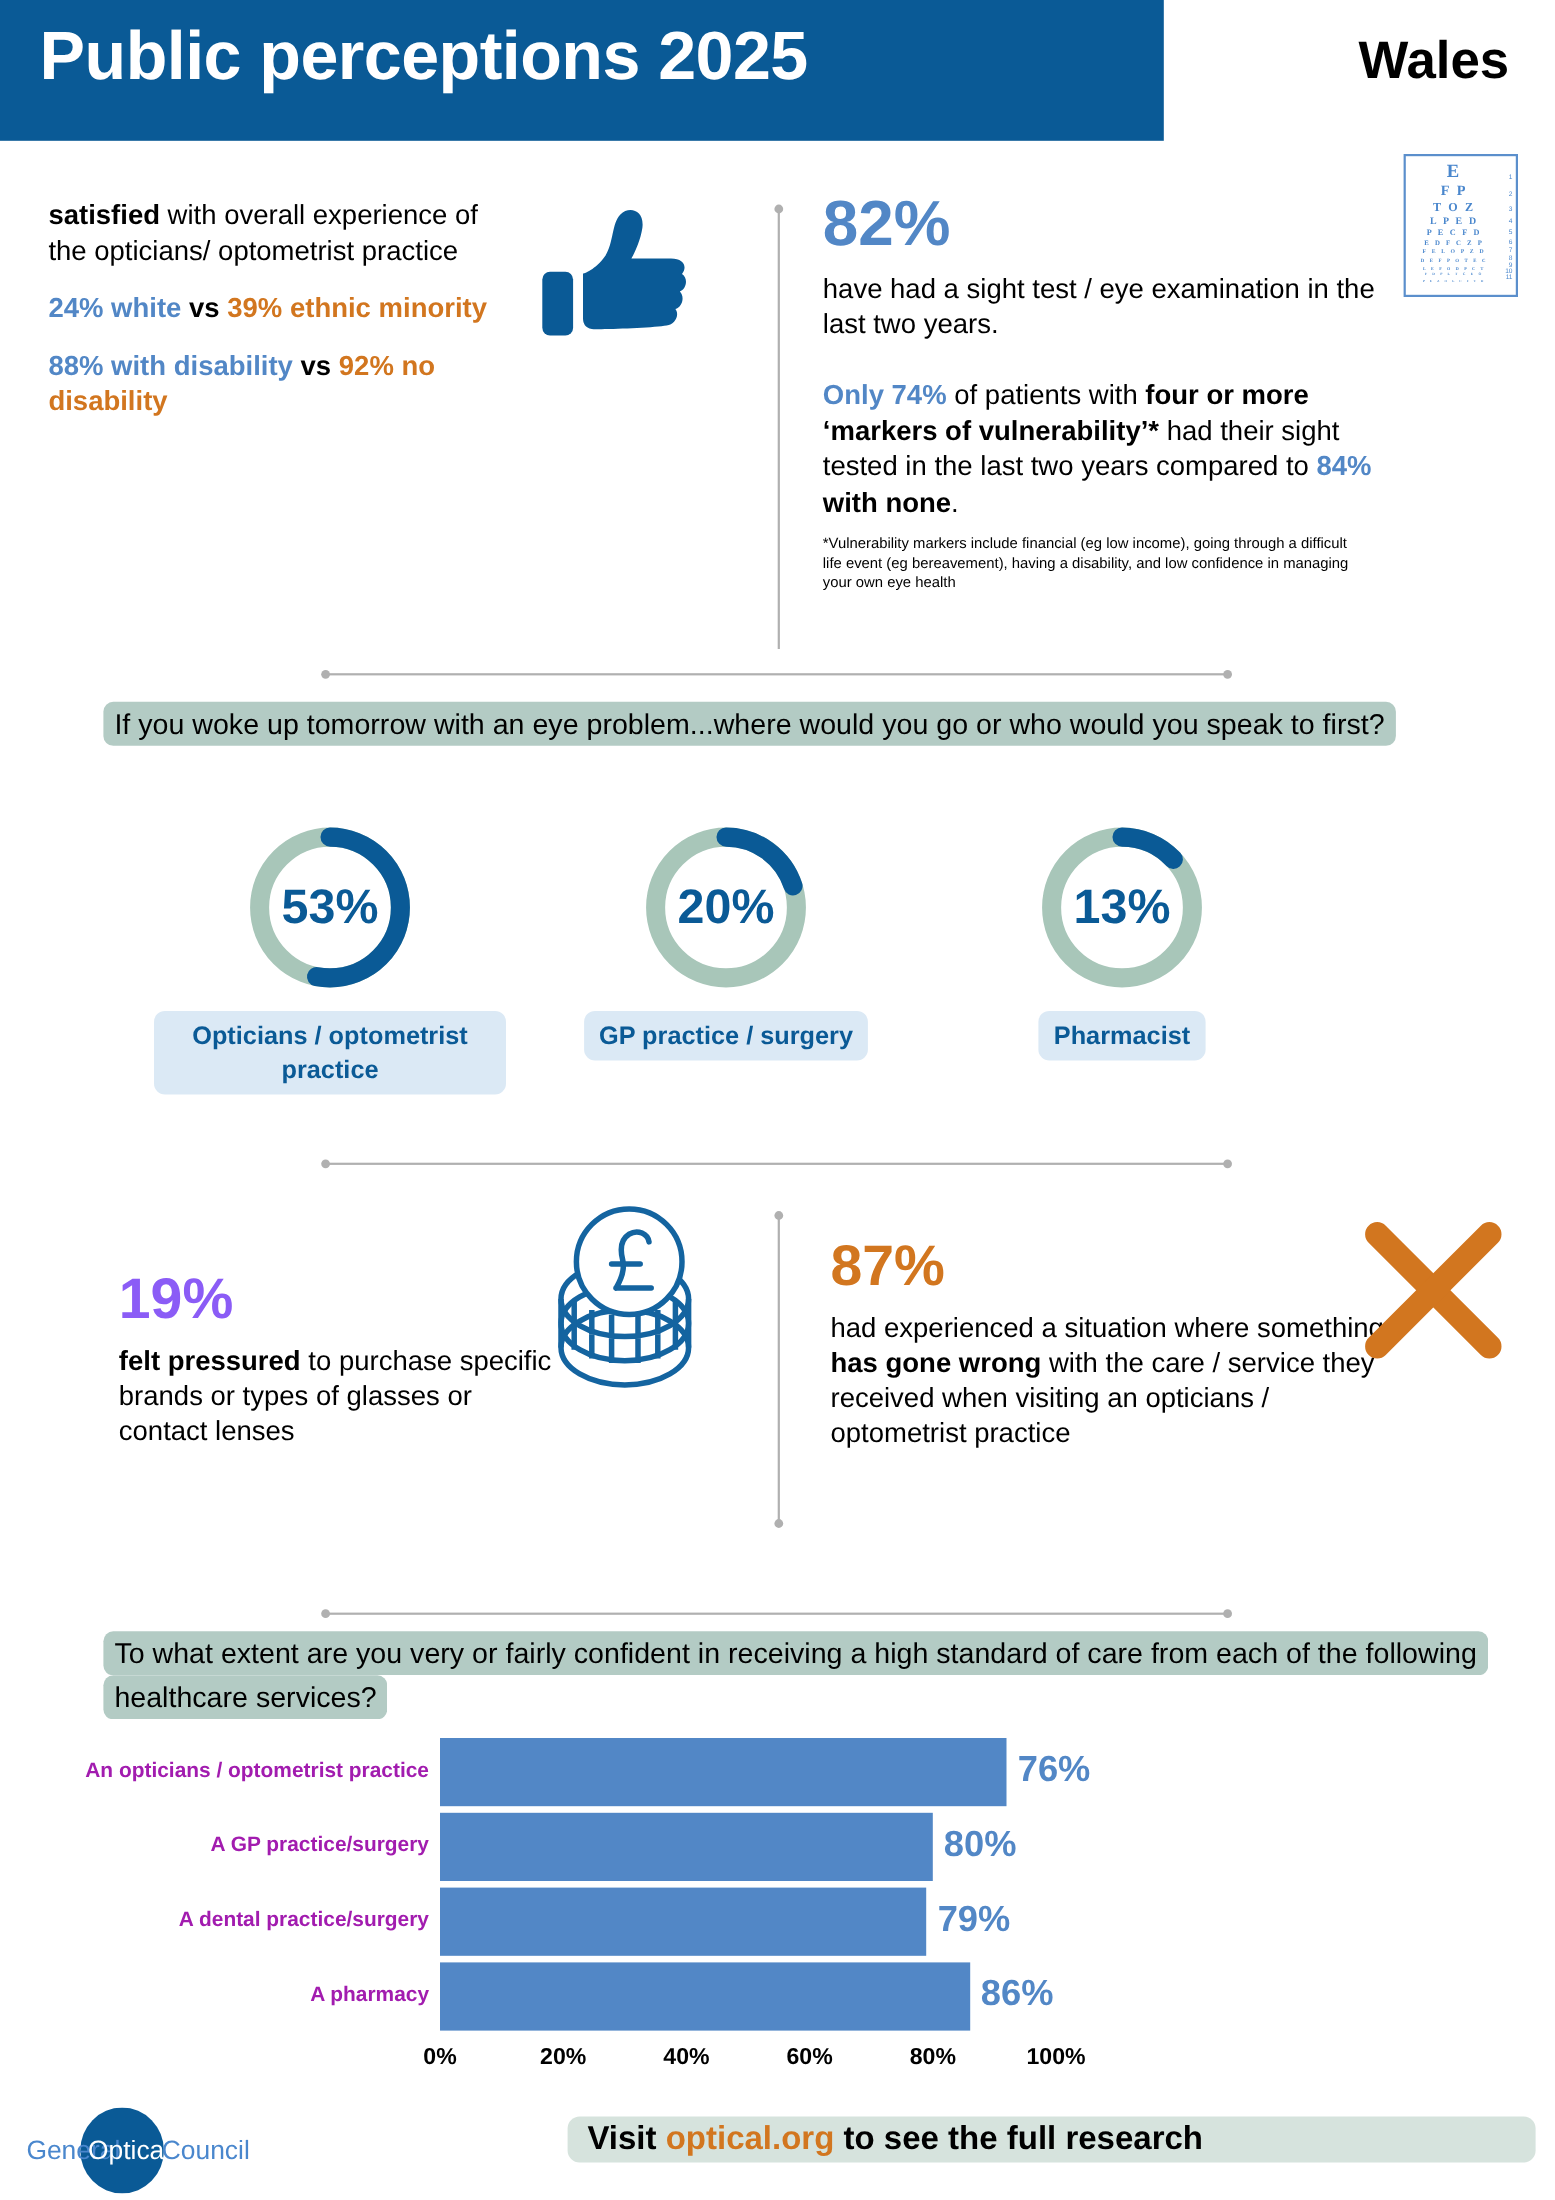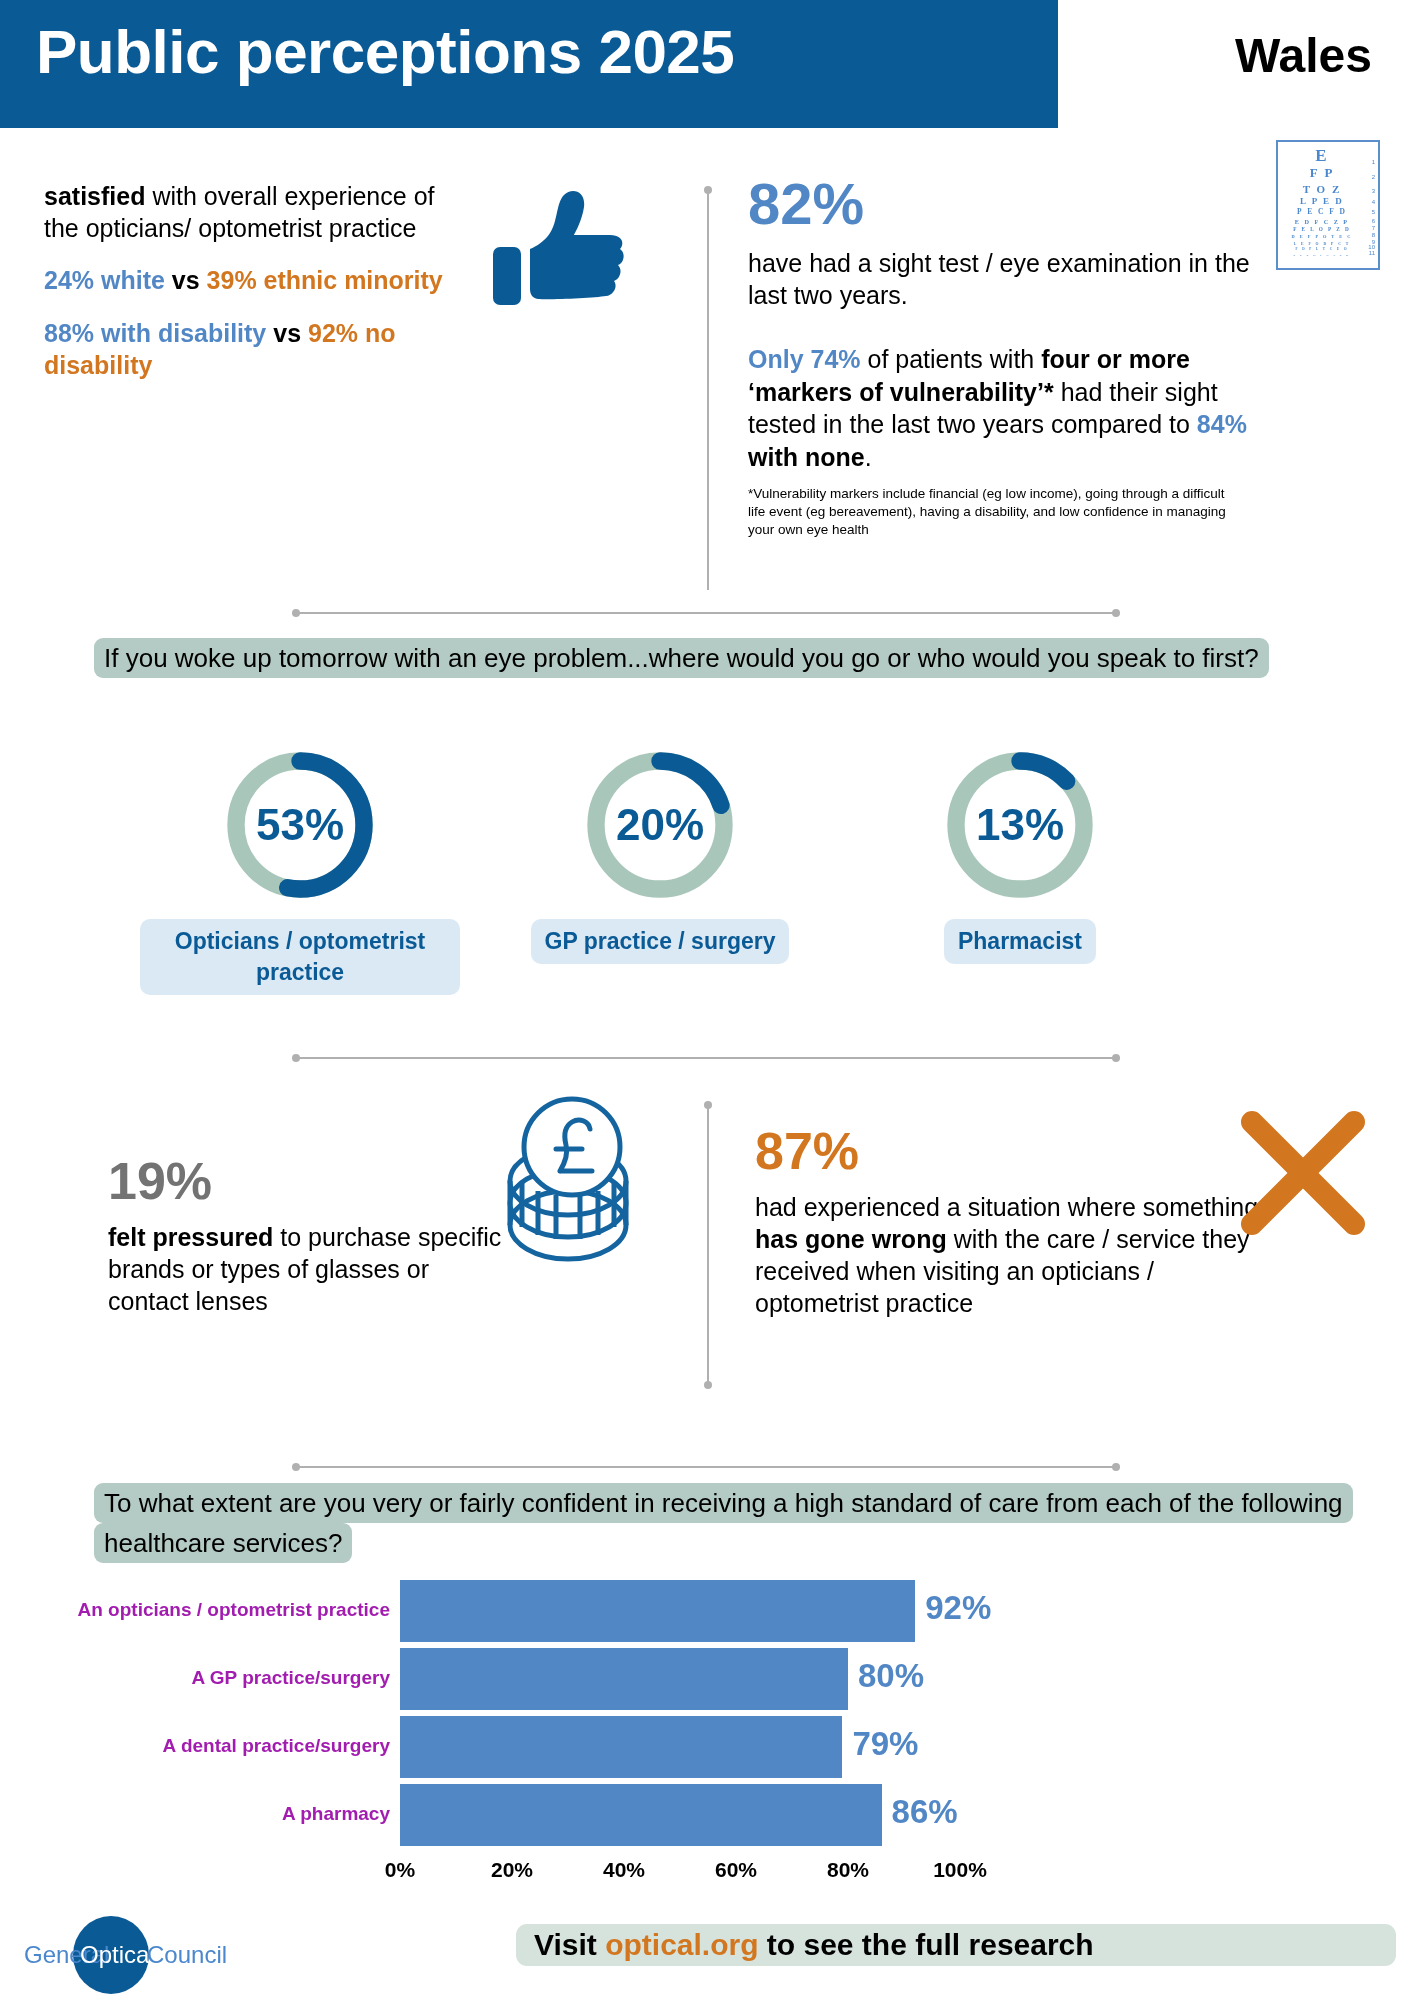"19%" .n19 { color: #737373 -> #8b5cf6 }
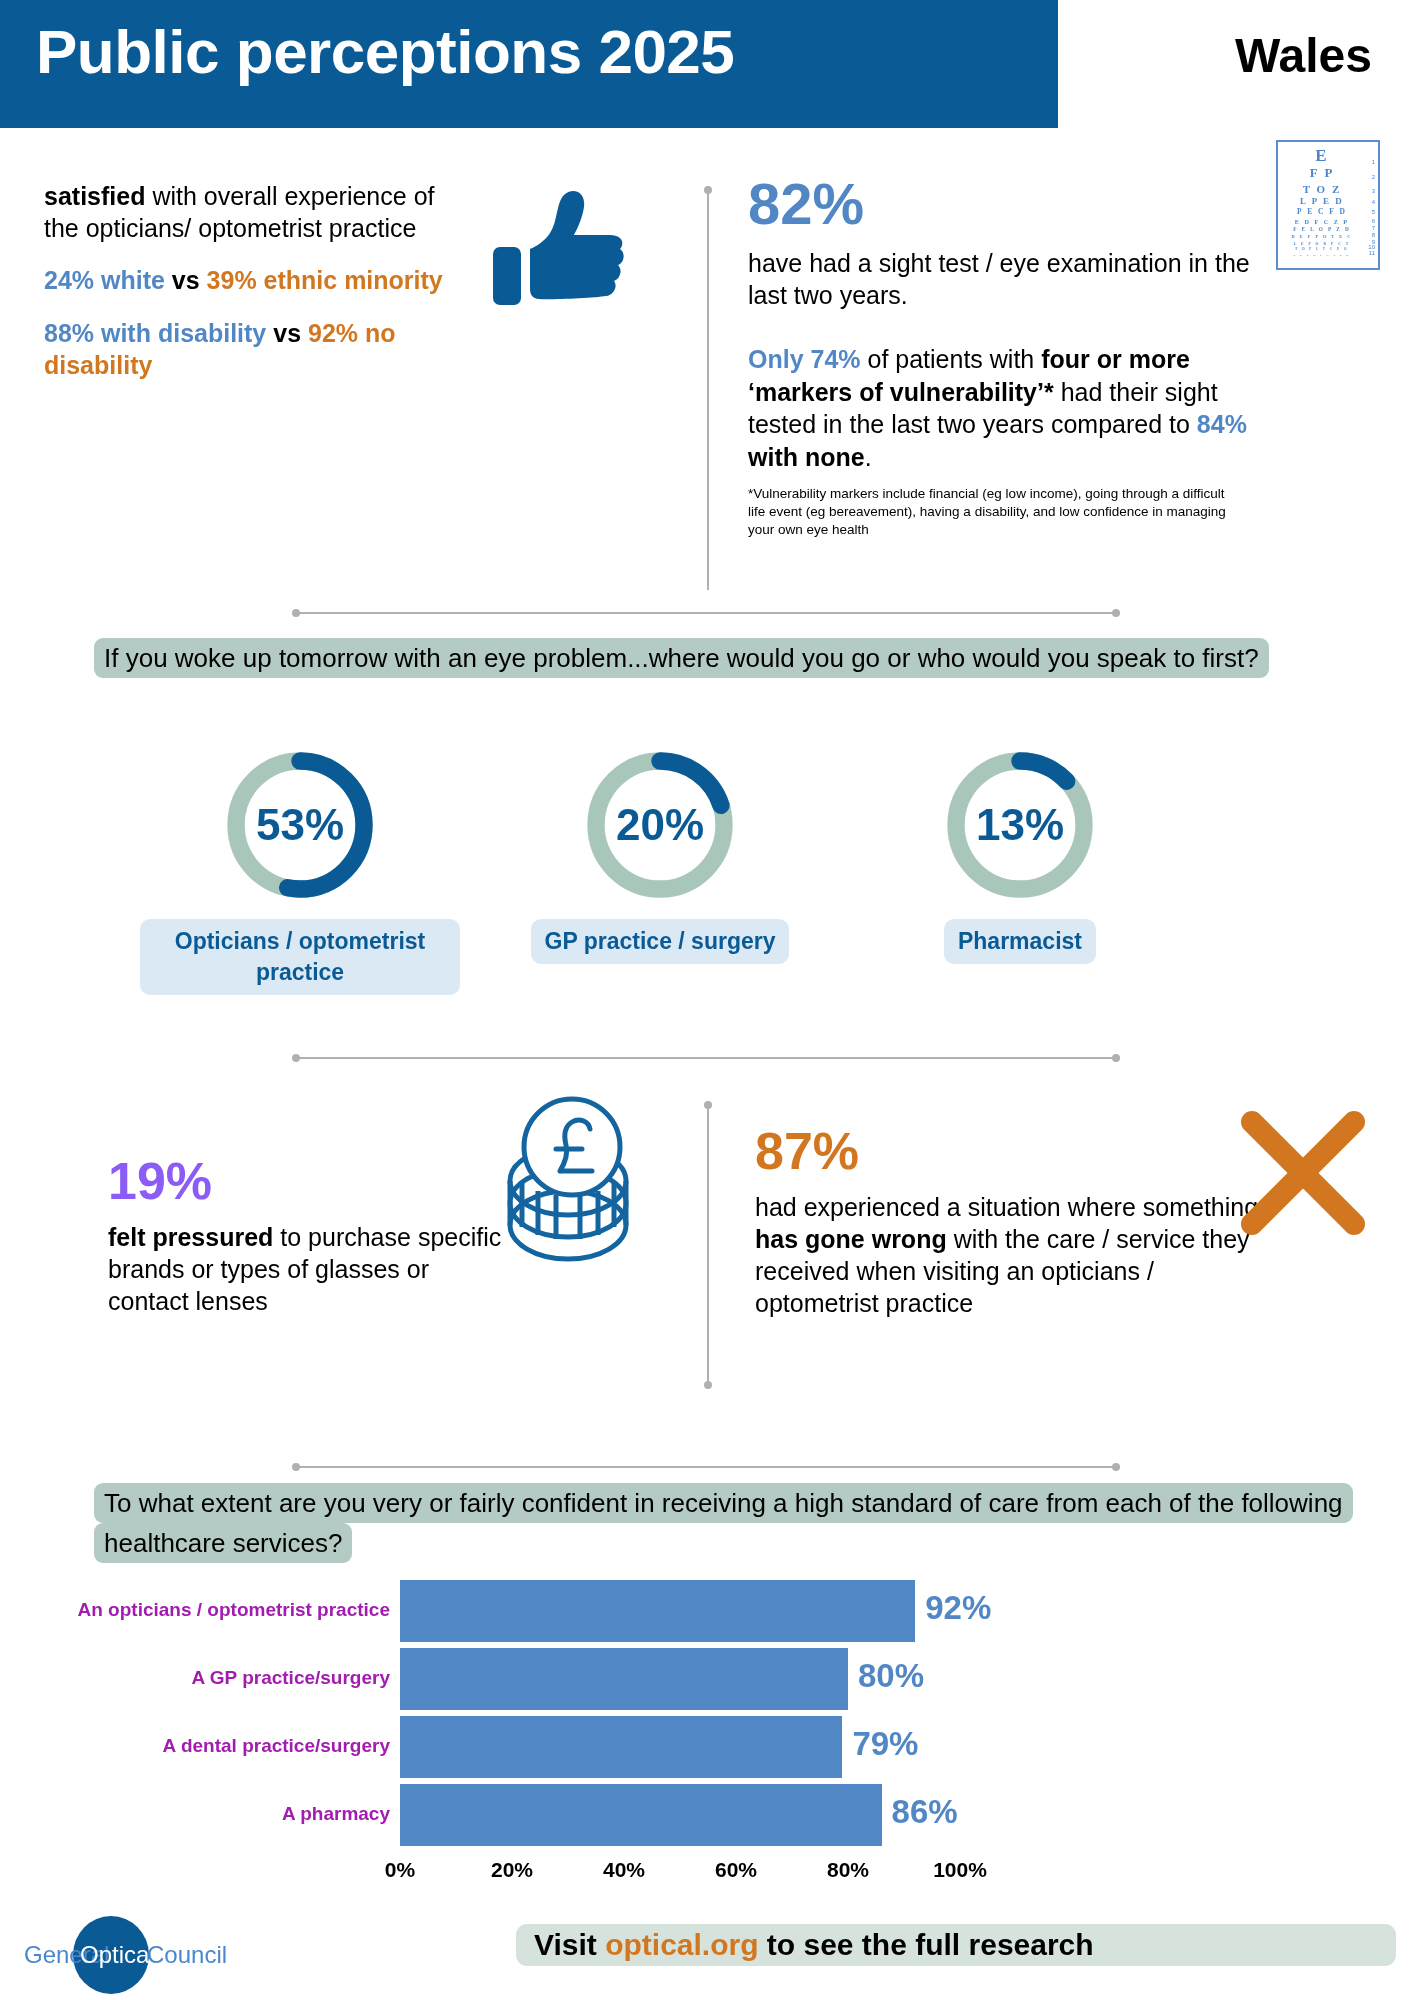"92%" div.bar-val { text: 92% -> 76% }
